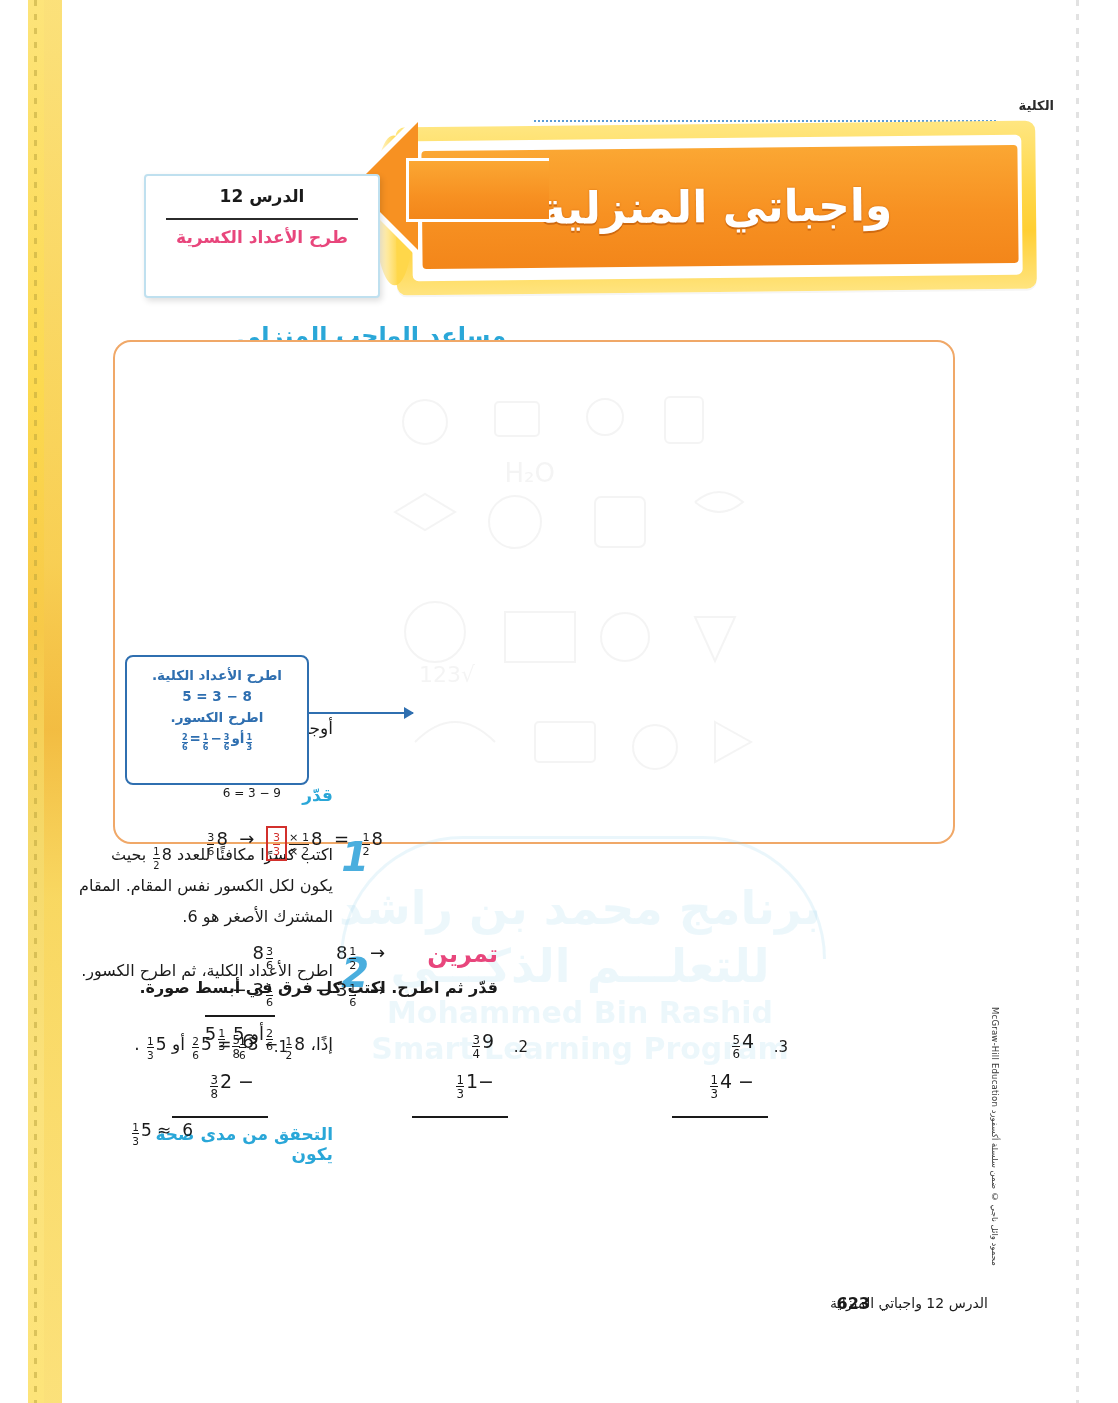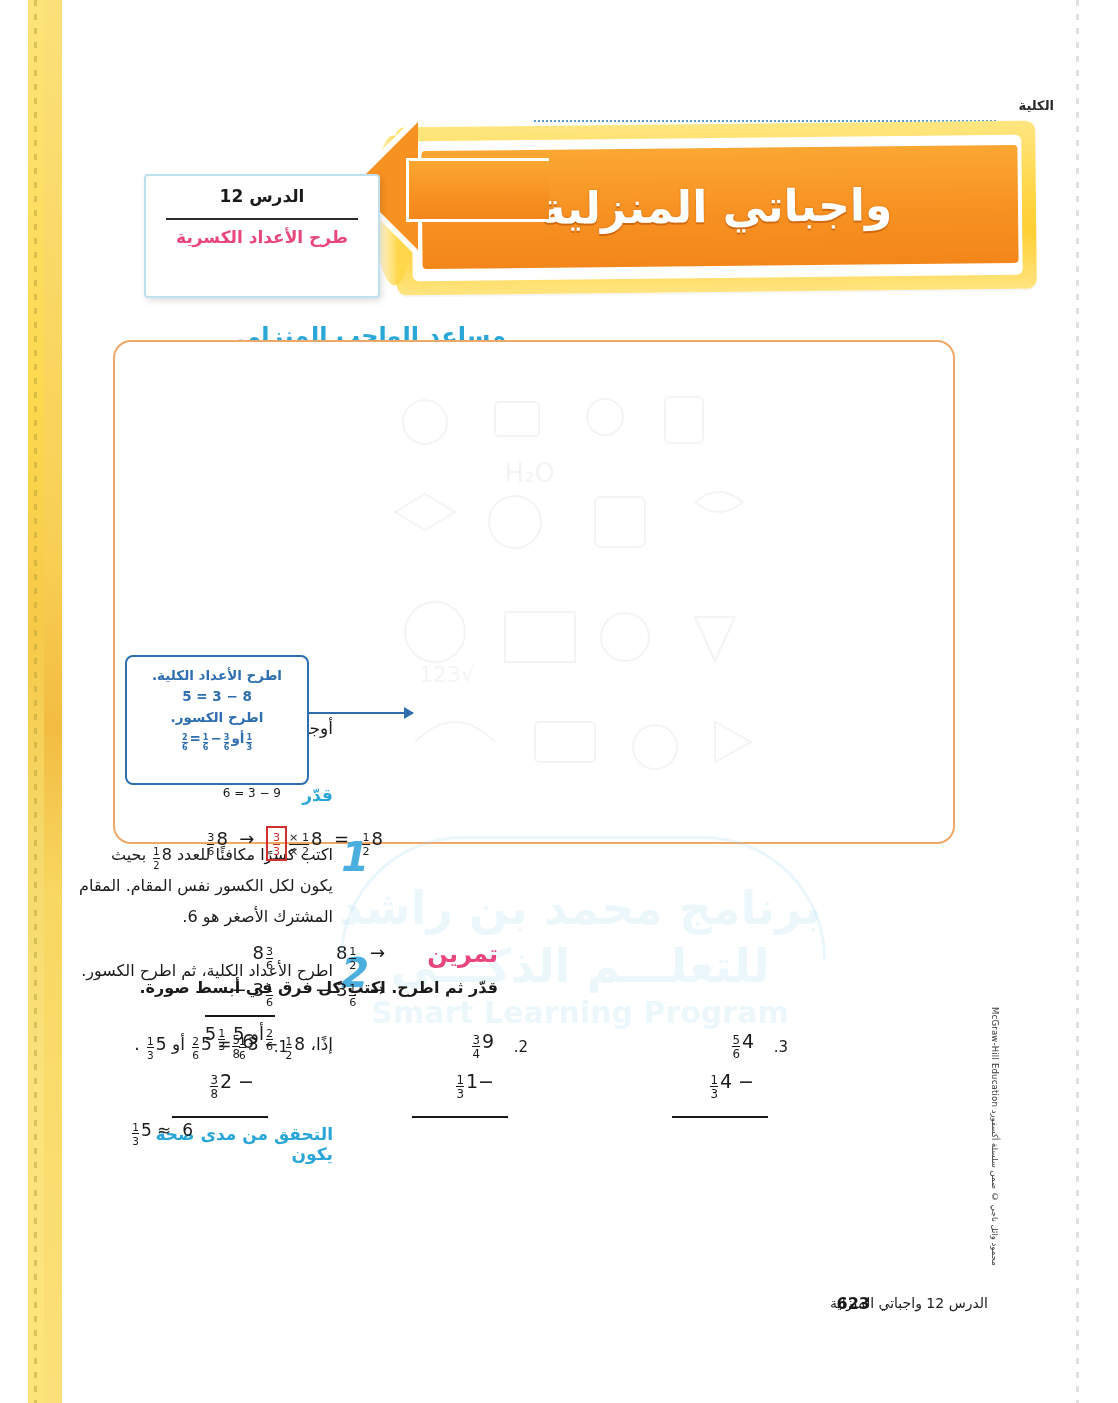"Mohammed Bin Rashid" div.en { html: none -> <div>Mohammed Bin Rashid</div> }
